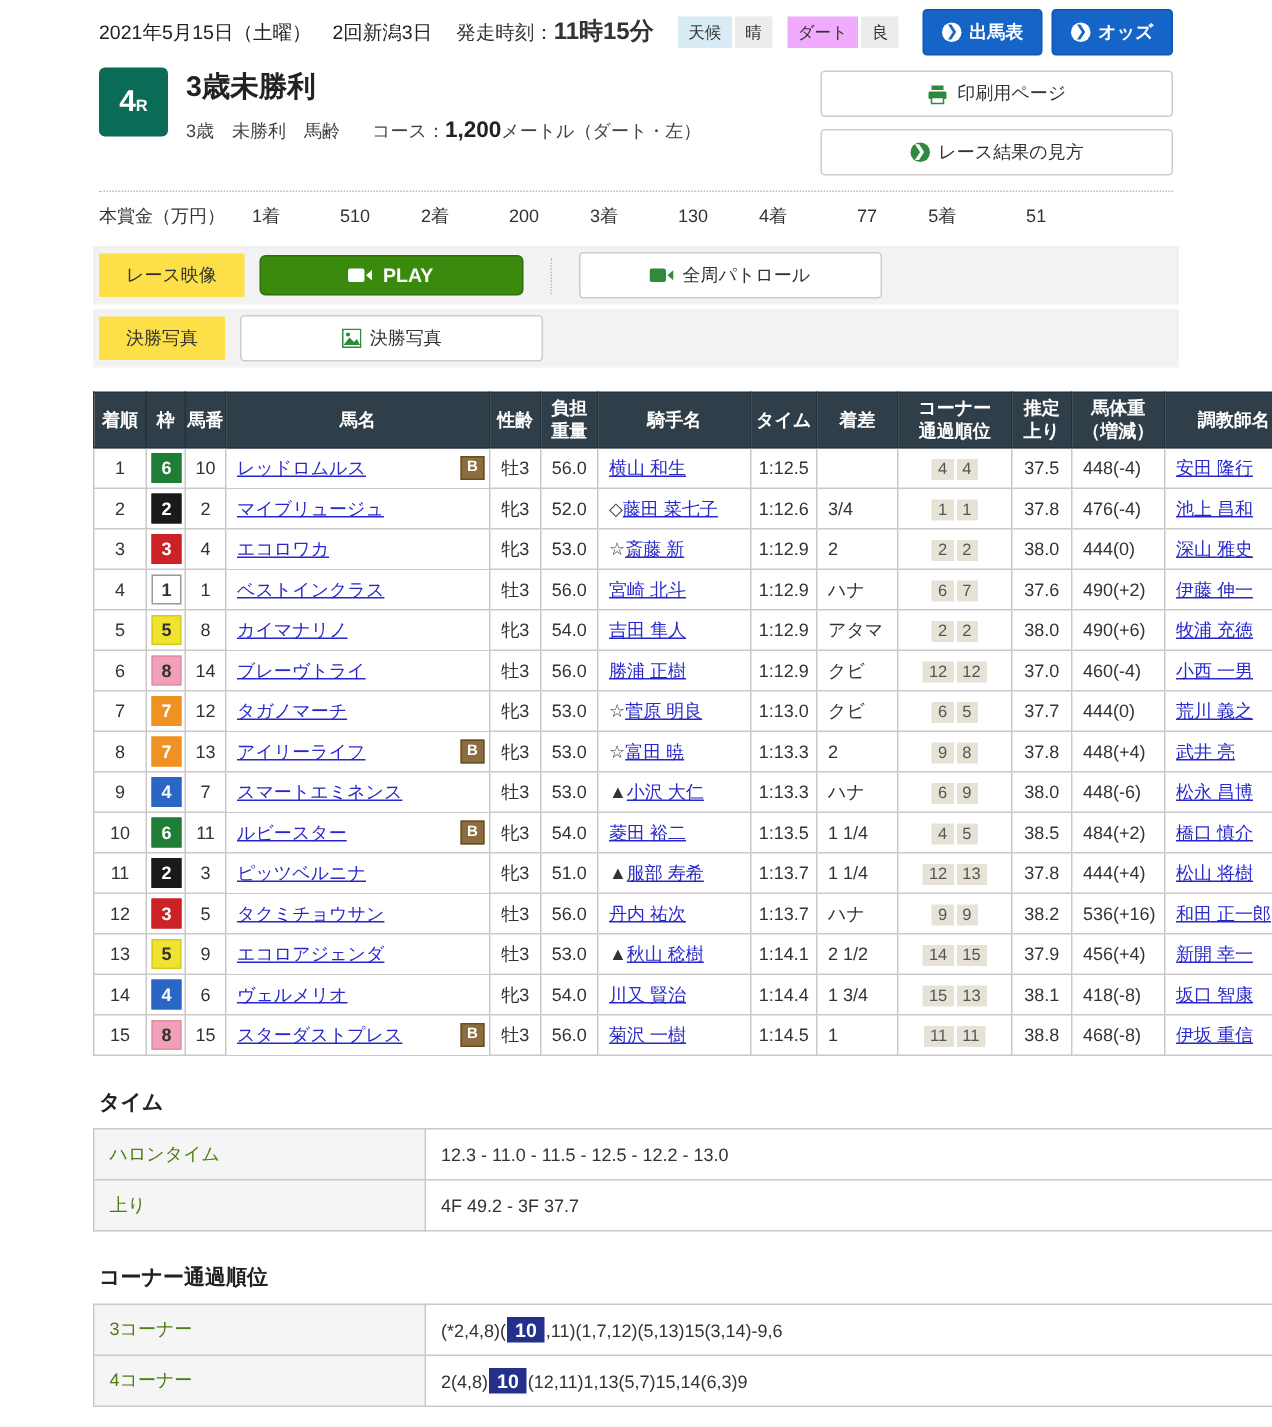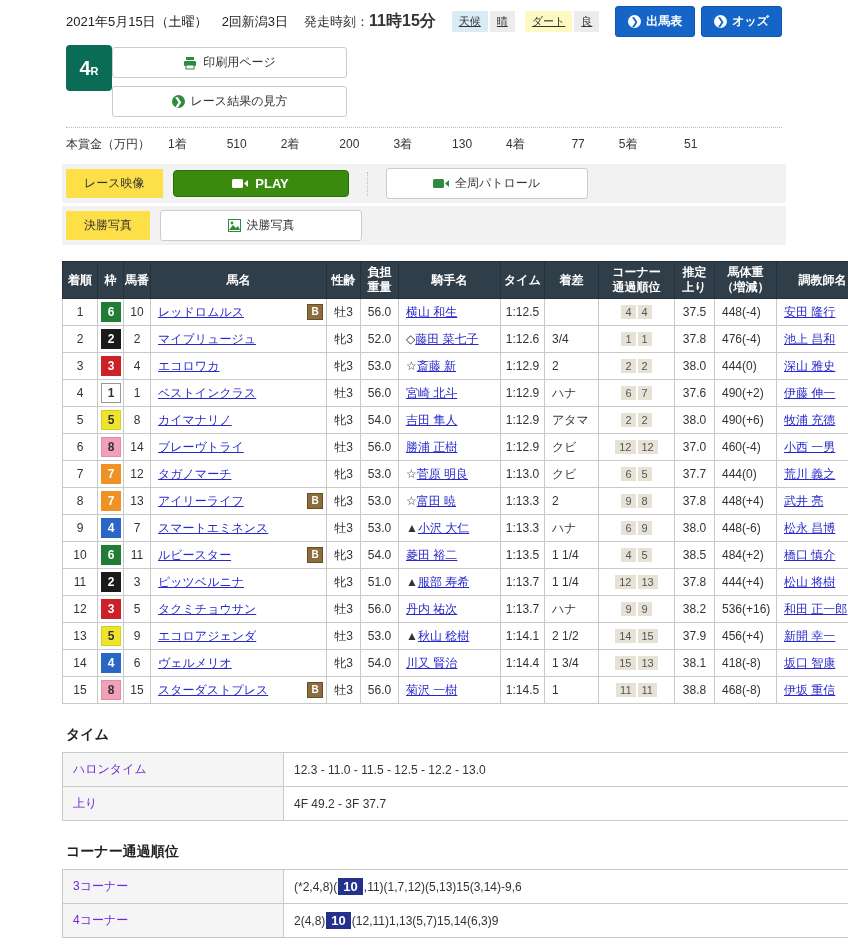"天候" .badge { text-decoration: underline -> none }
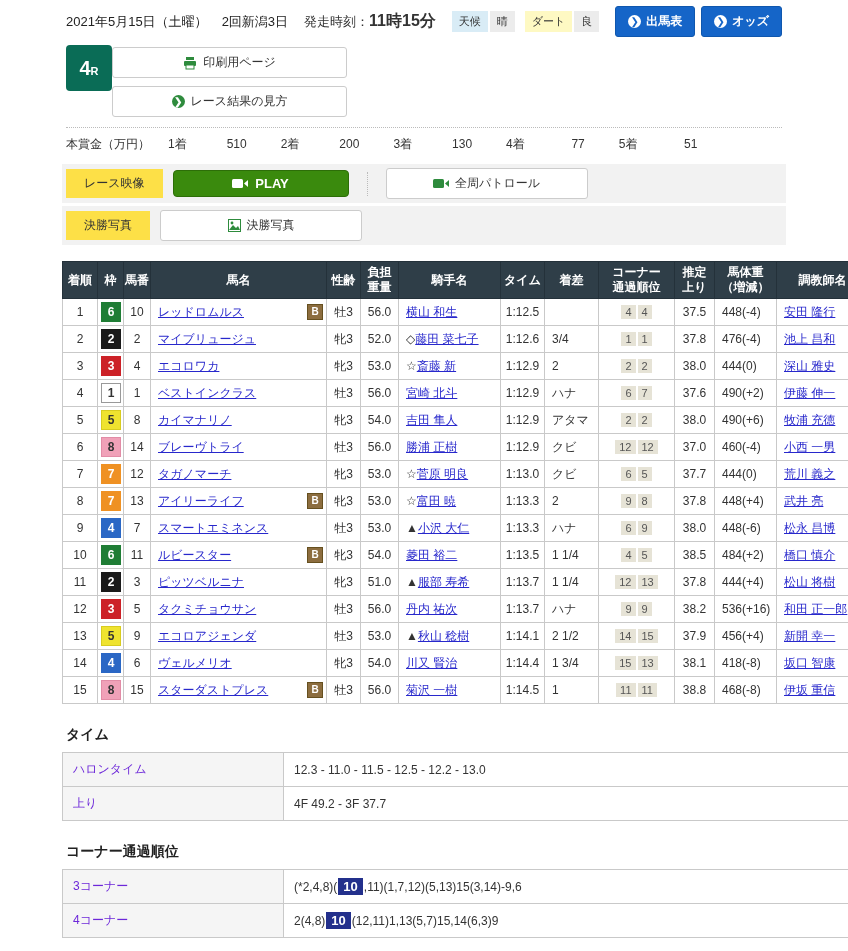"ダート" .b-dirtlbl { background: #fef9c3 -> #f0abfc }
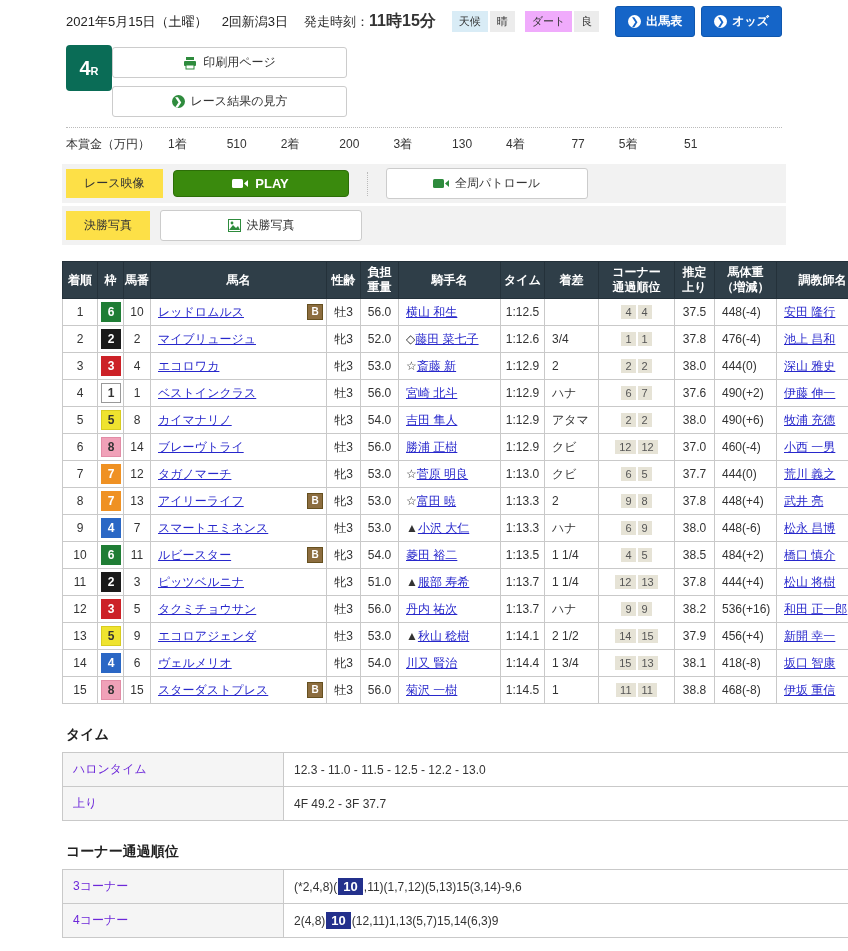"3歳未勝利" div.rinfo { html: none -> <div> <div>3歳未勝利</div> <div> <span>3歳 未勝利 馬齢</span> <span>コース：</span><span>1,200</span><span>メートル（ダート・左）</span> </div> </div> }
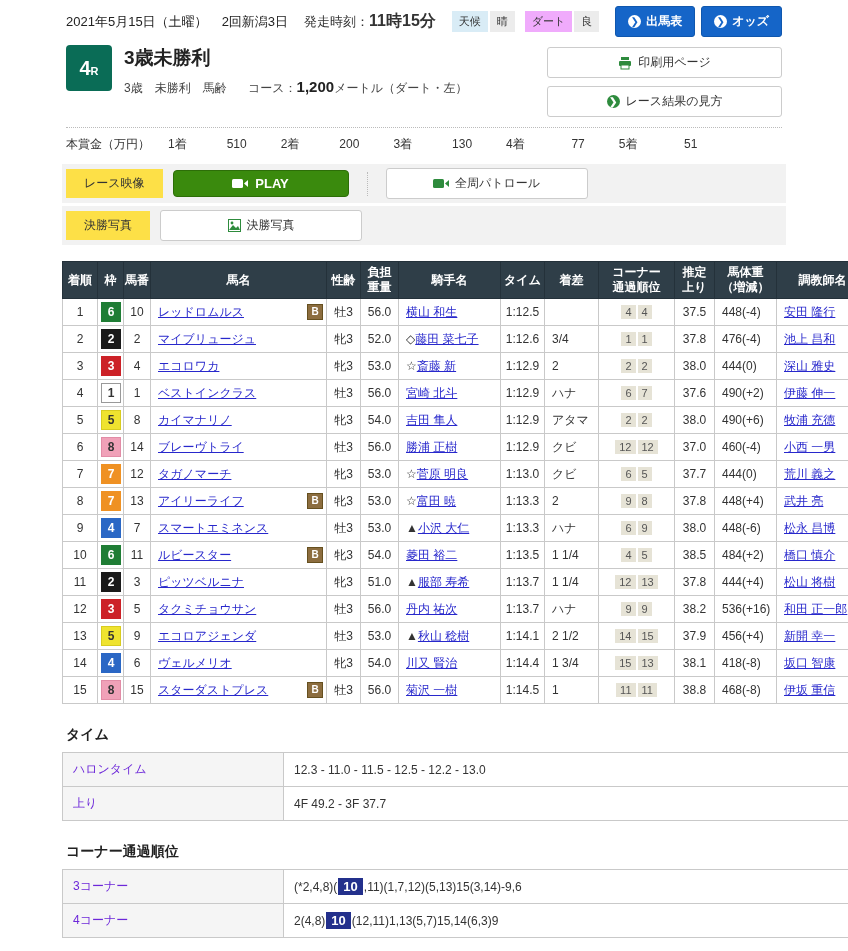"ハロンタイム" .kvtable .k { color: #6d28d9 -> #4d7c0f }
